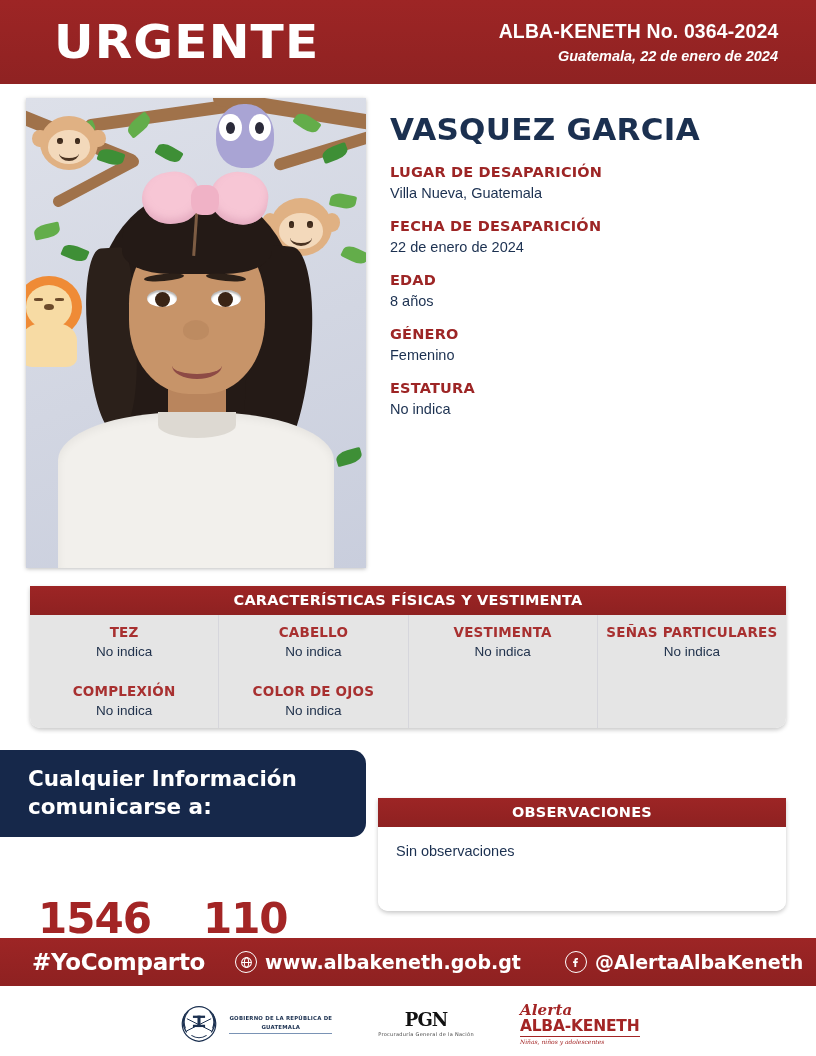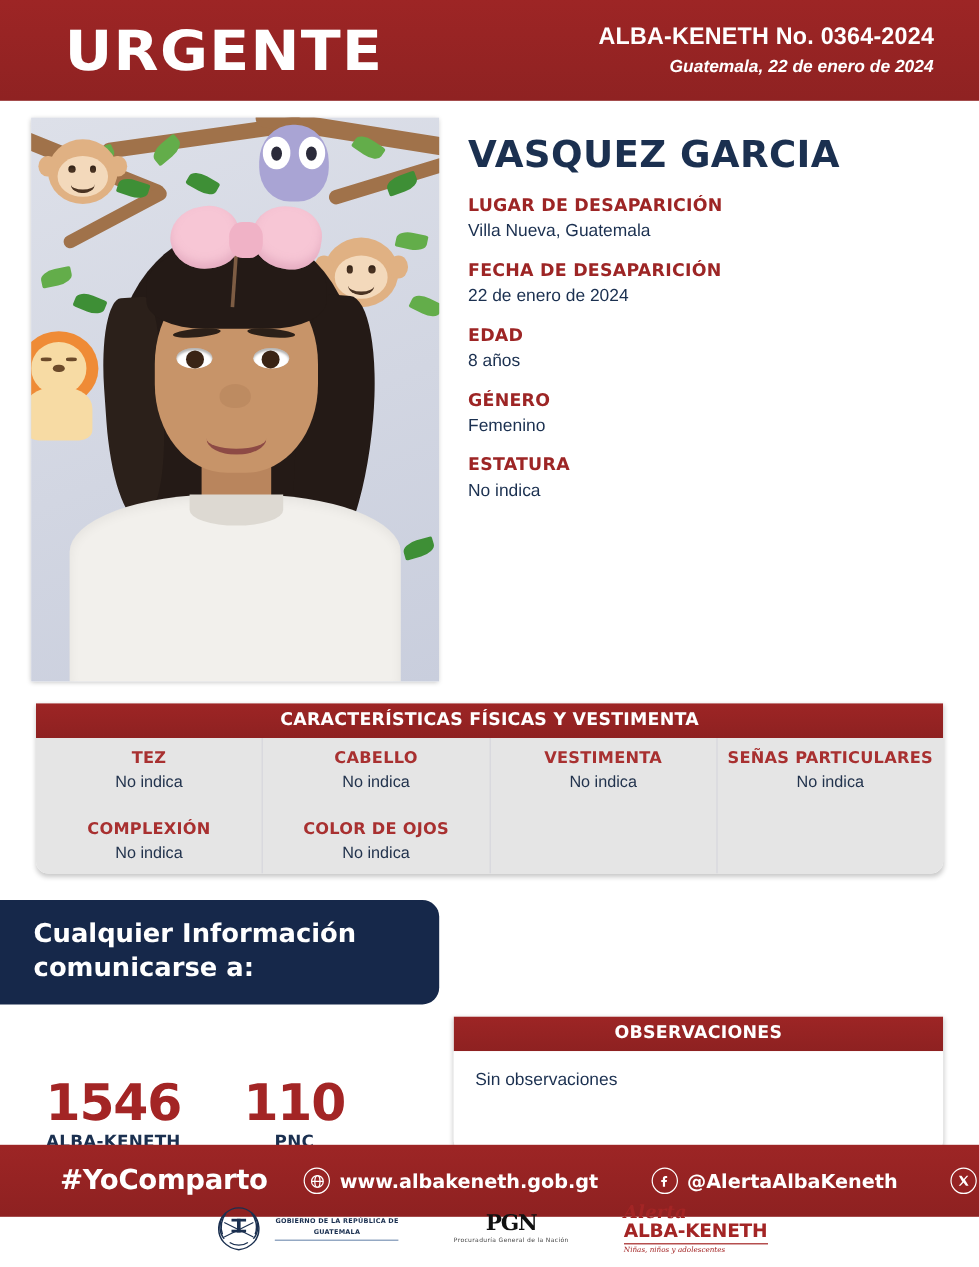"Cualquier Información" .bottom { align-items: flex-end -> center }
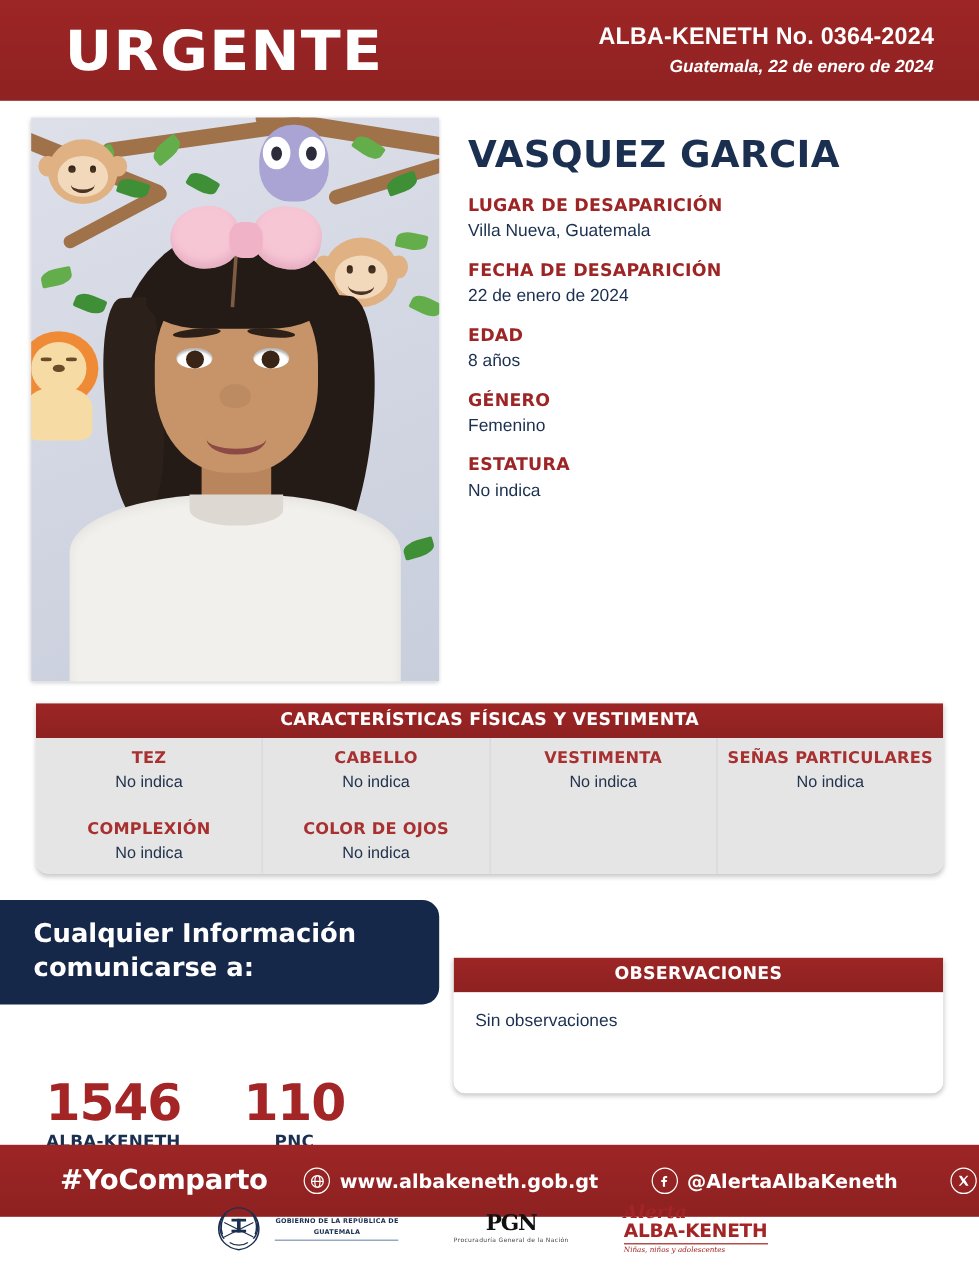"#YoComparto" .footer-bar { height: 60px -> 48px; margin-top: 16px -> none; padding-left: 50px -> 32px }
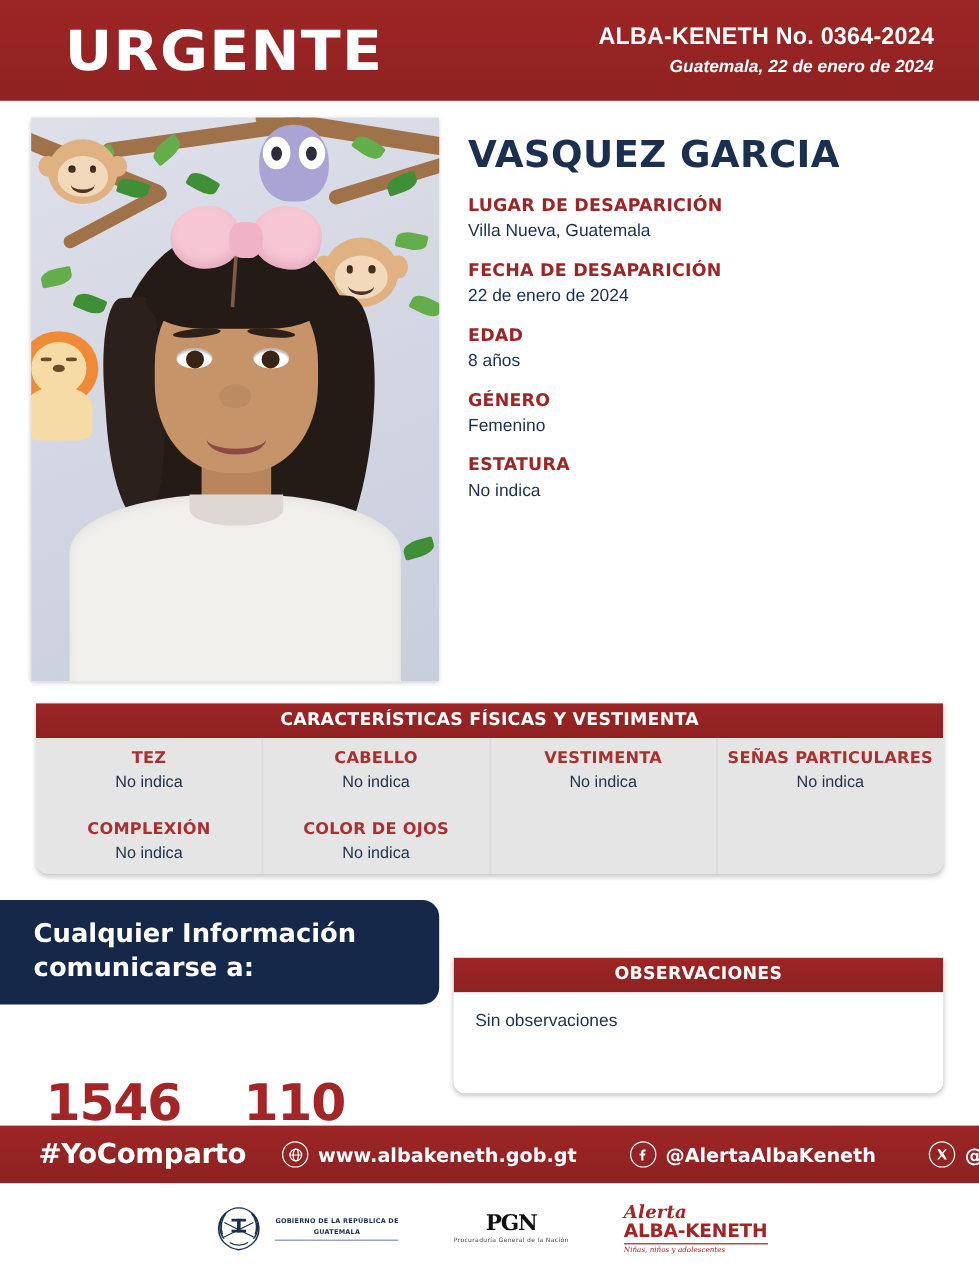"www.albakeneth.gob.gt" .social { font-size: 16px -> 19px }
